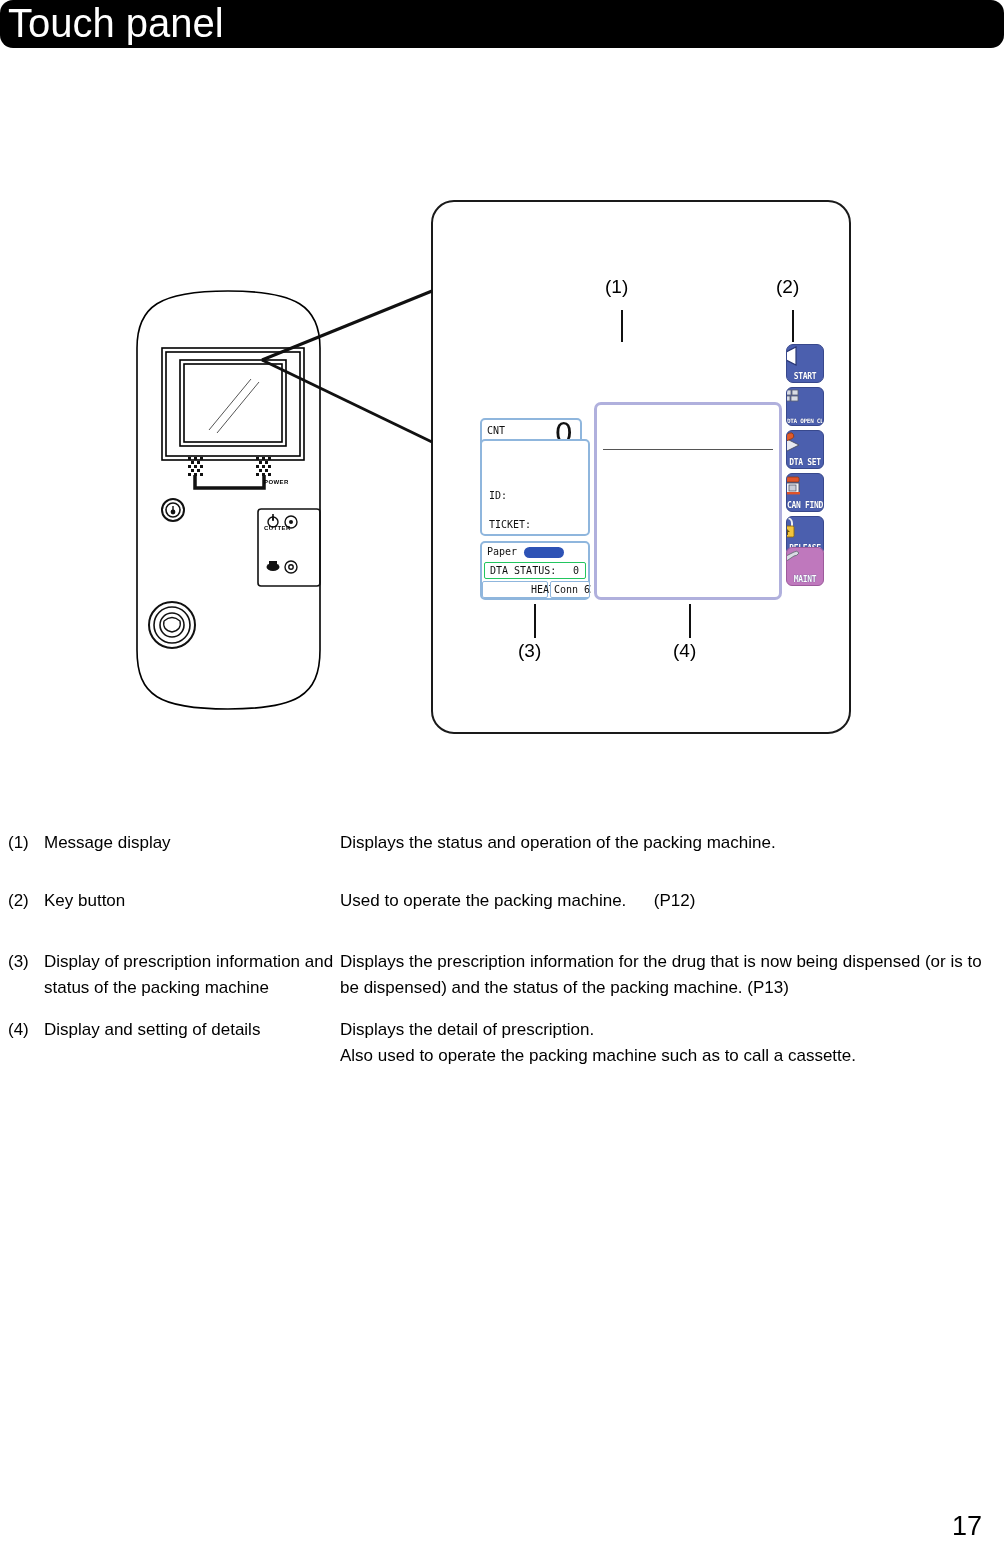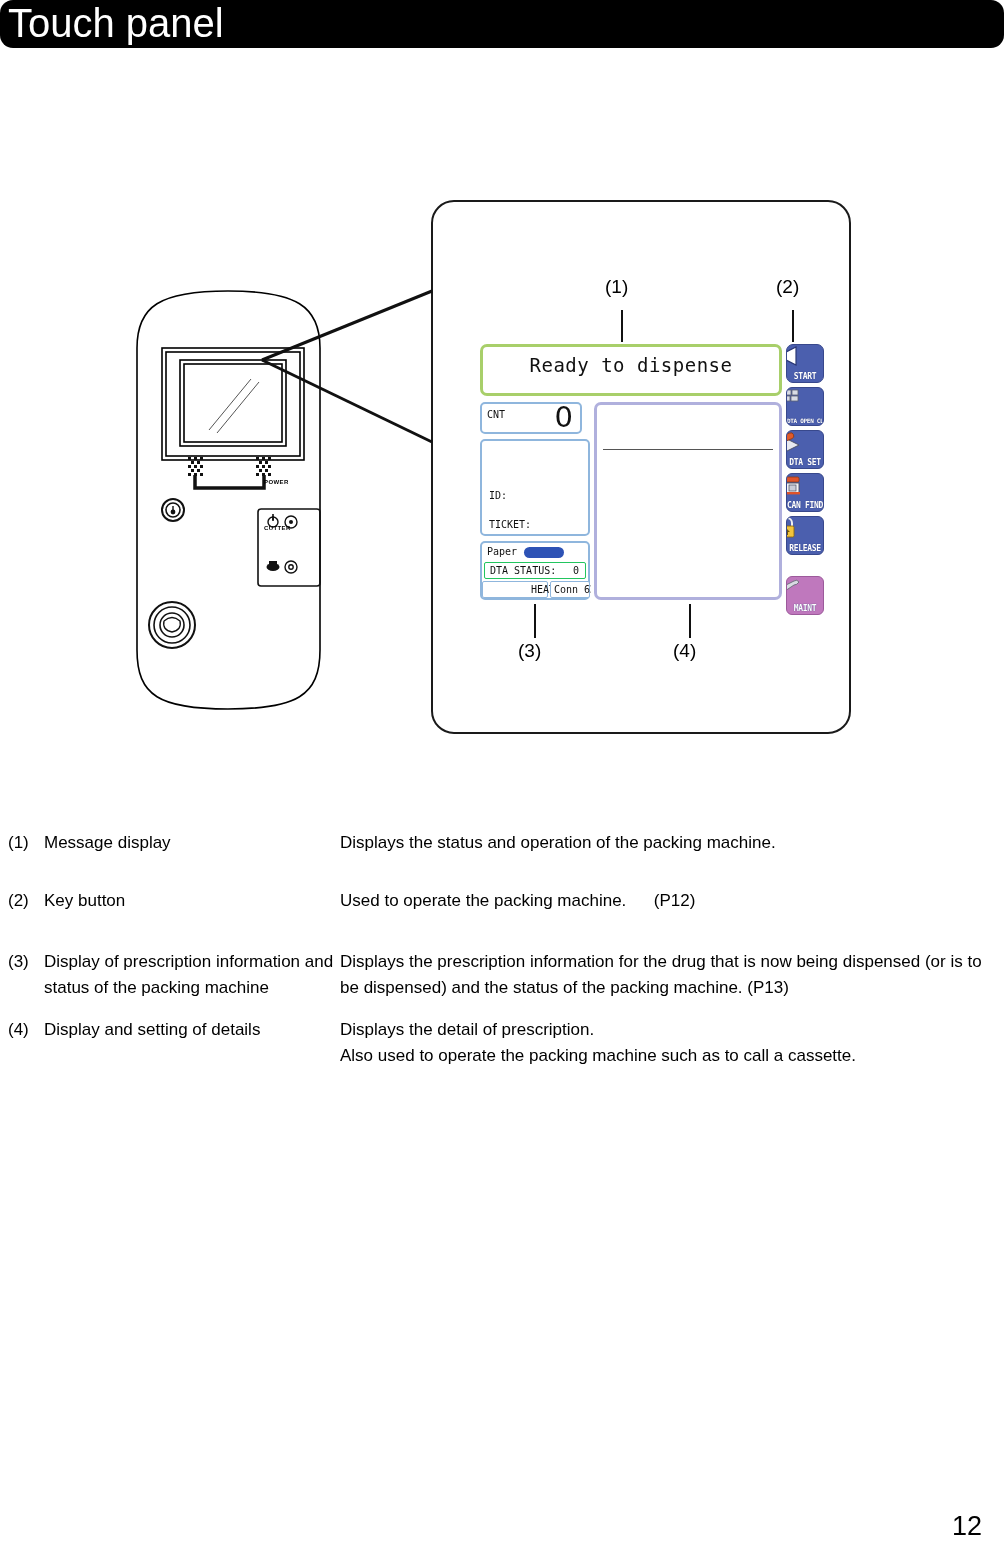"Ready to dispense" div.msg-display { html: <div> <div>Ready to dispense</div> </div> -> none }
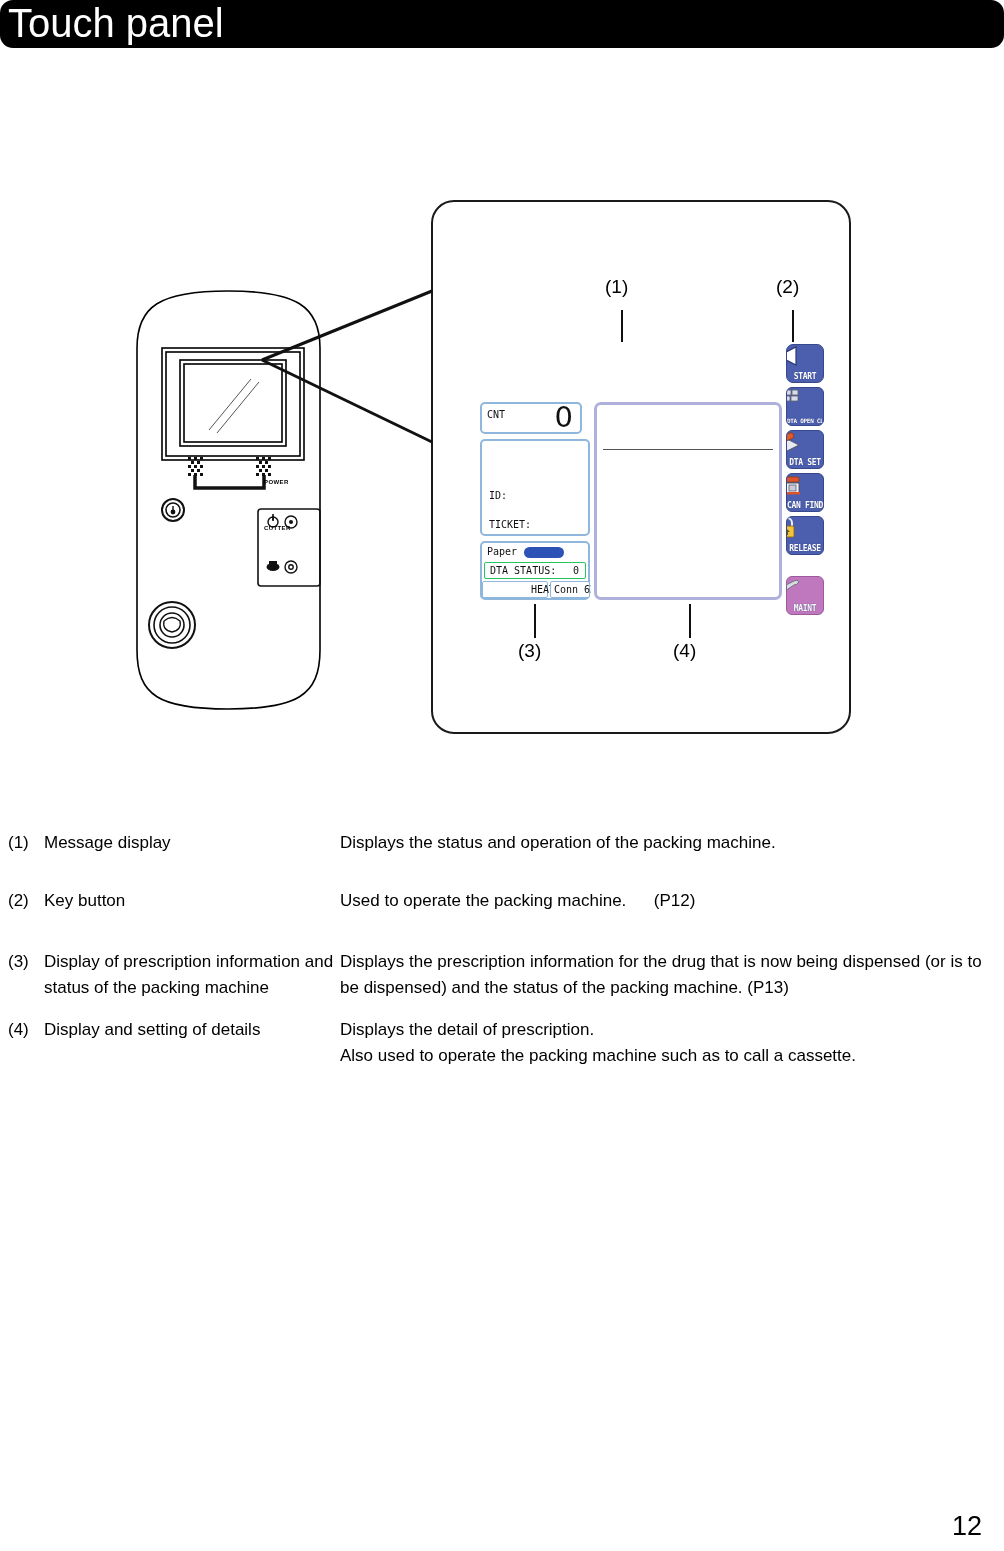"CNT" .cnt-box { top: 0 -> 16px }
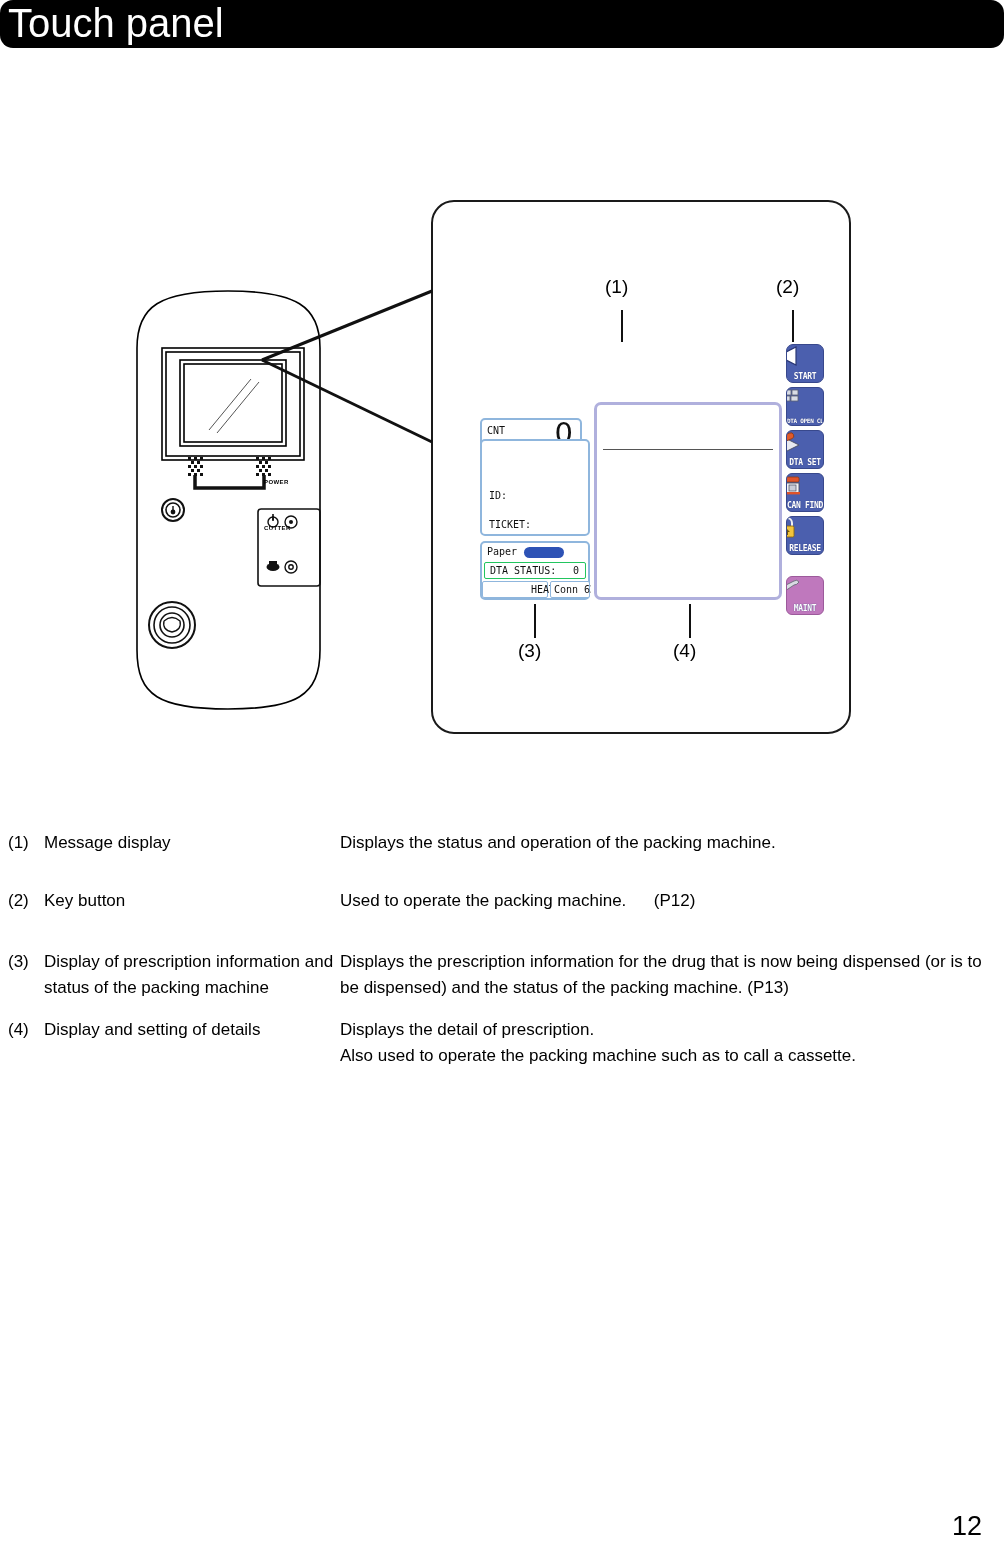"MAINT" div.key-btn { top: 235px -> 206px }
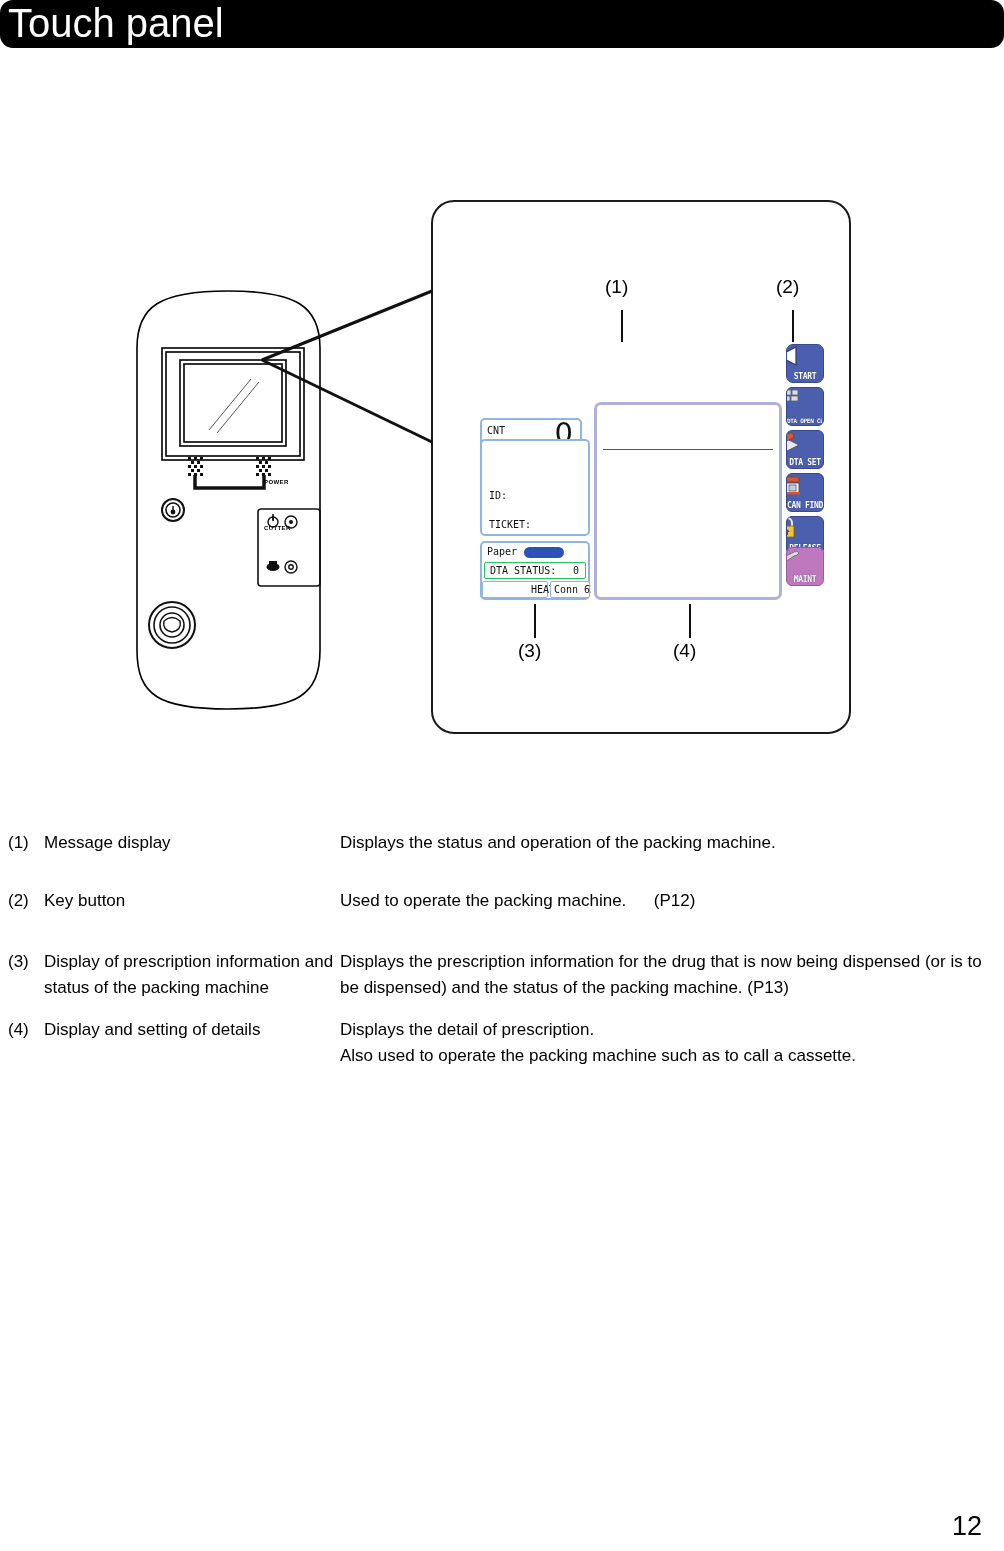"12" div.page-number { text: 12 -> 17 }
